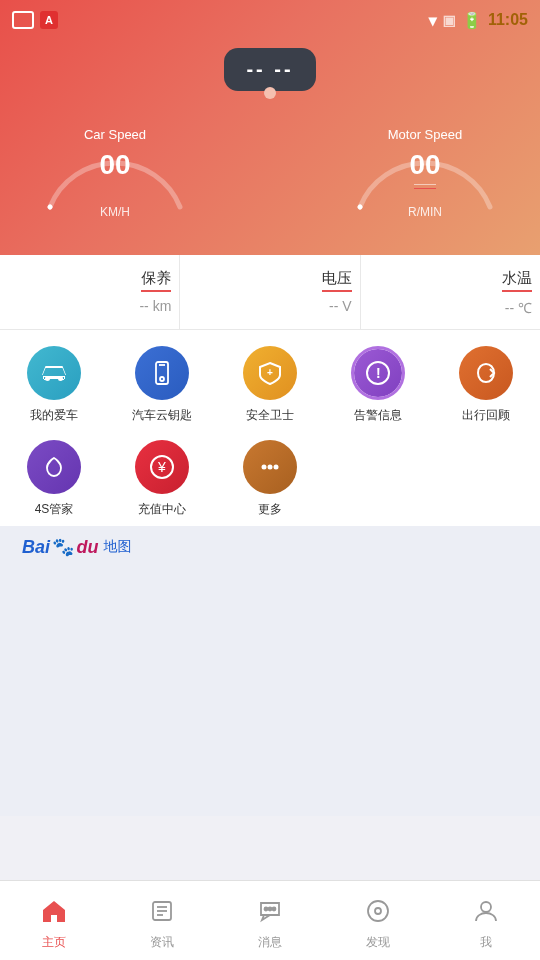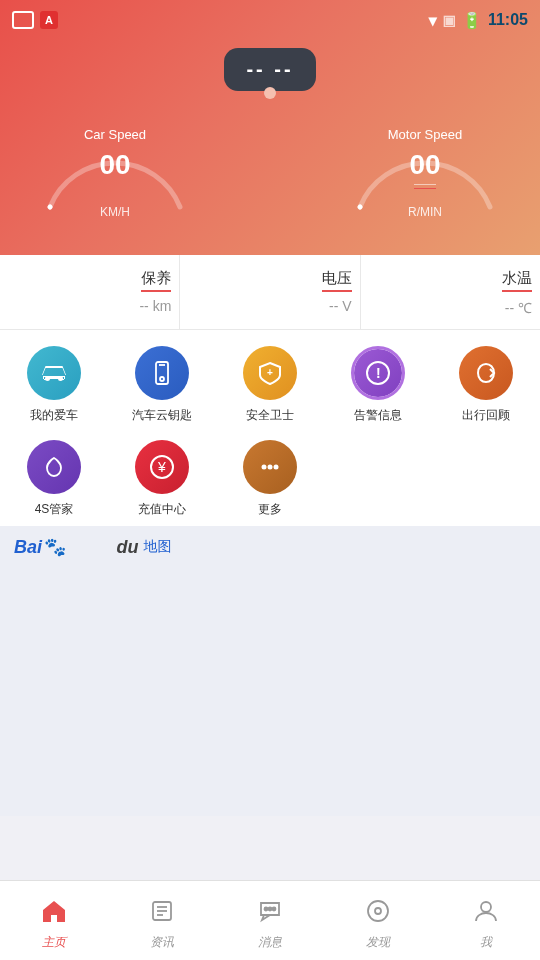"11:05" span { color: #0c4a6e -> #a16207 }
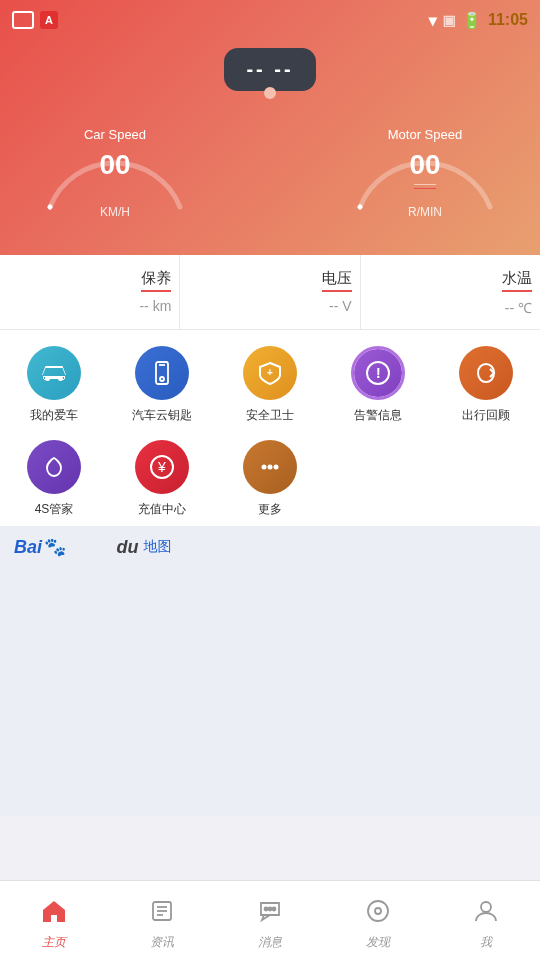"Bai" .map-watermark { padding: 10px 14px -> 10px 22px }
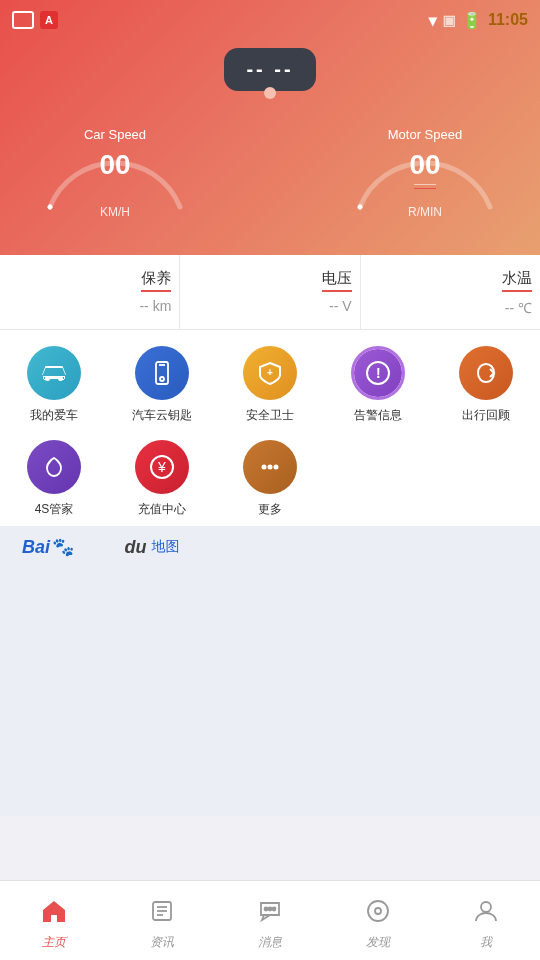"du" span { color: #404040 -> #be185d; margin-left: 48px -> none }
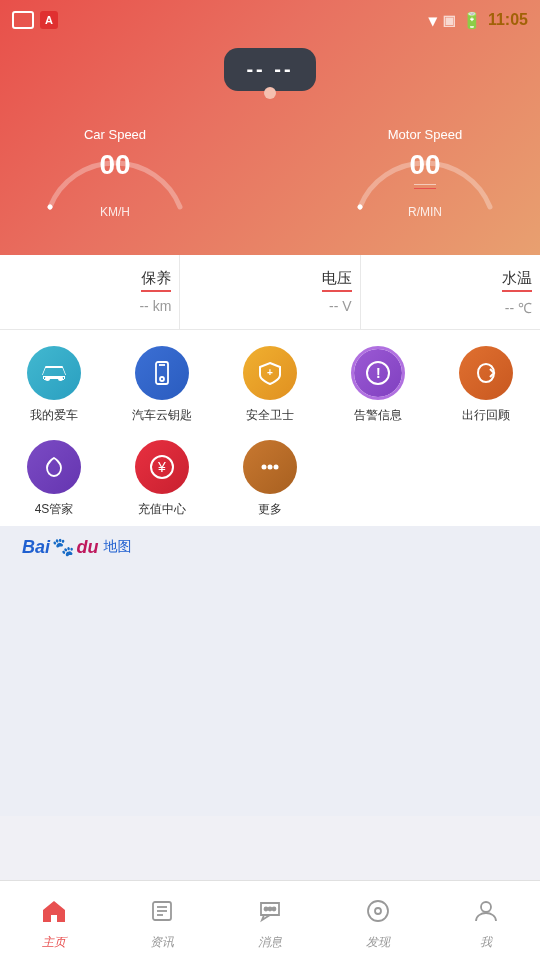"主页" .nav-label { font-style: italic -> none }
